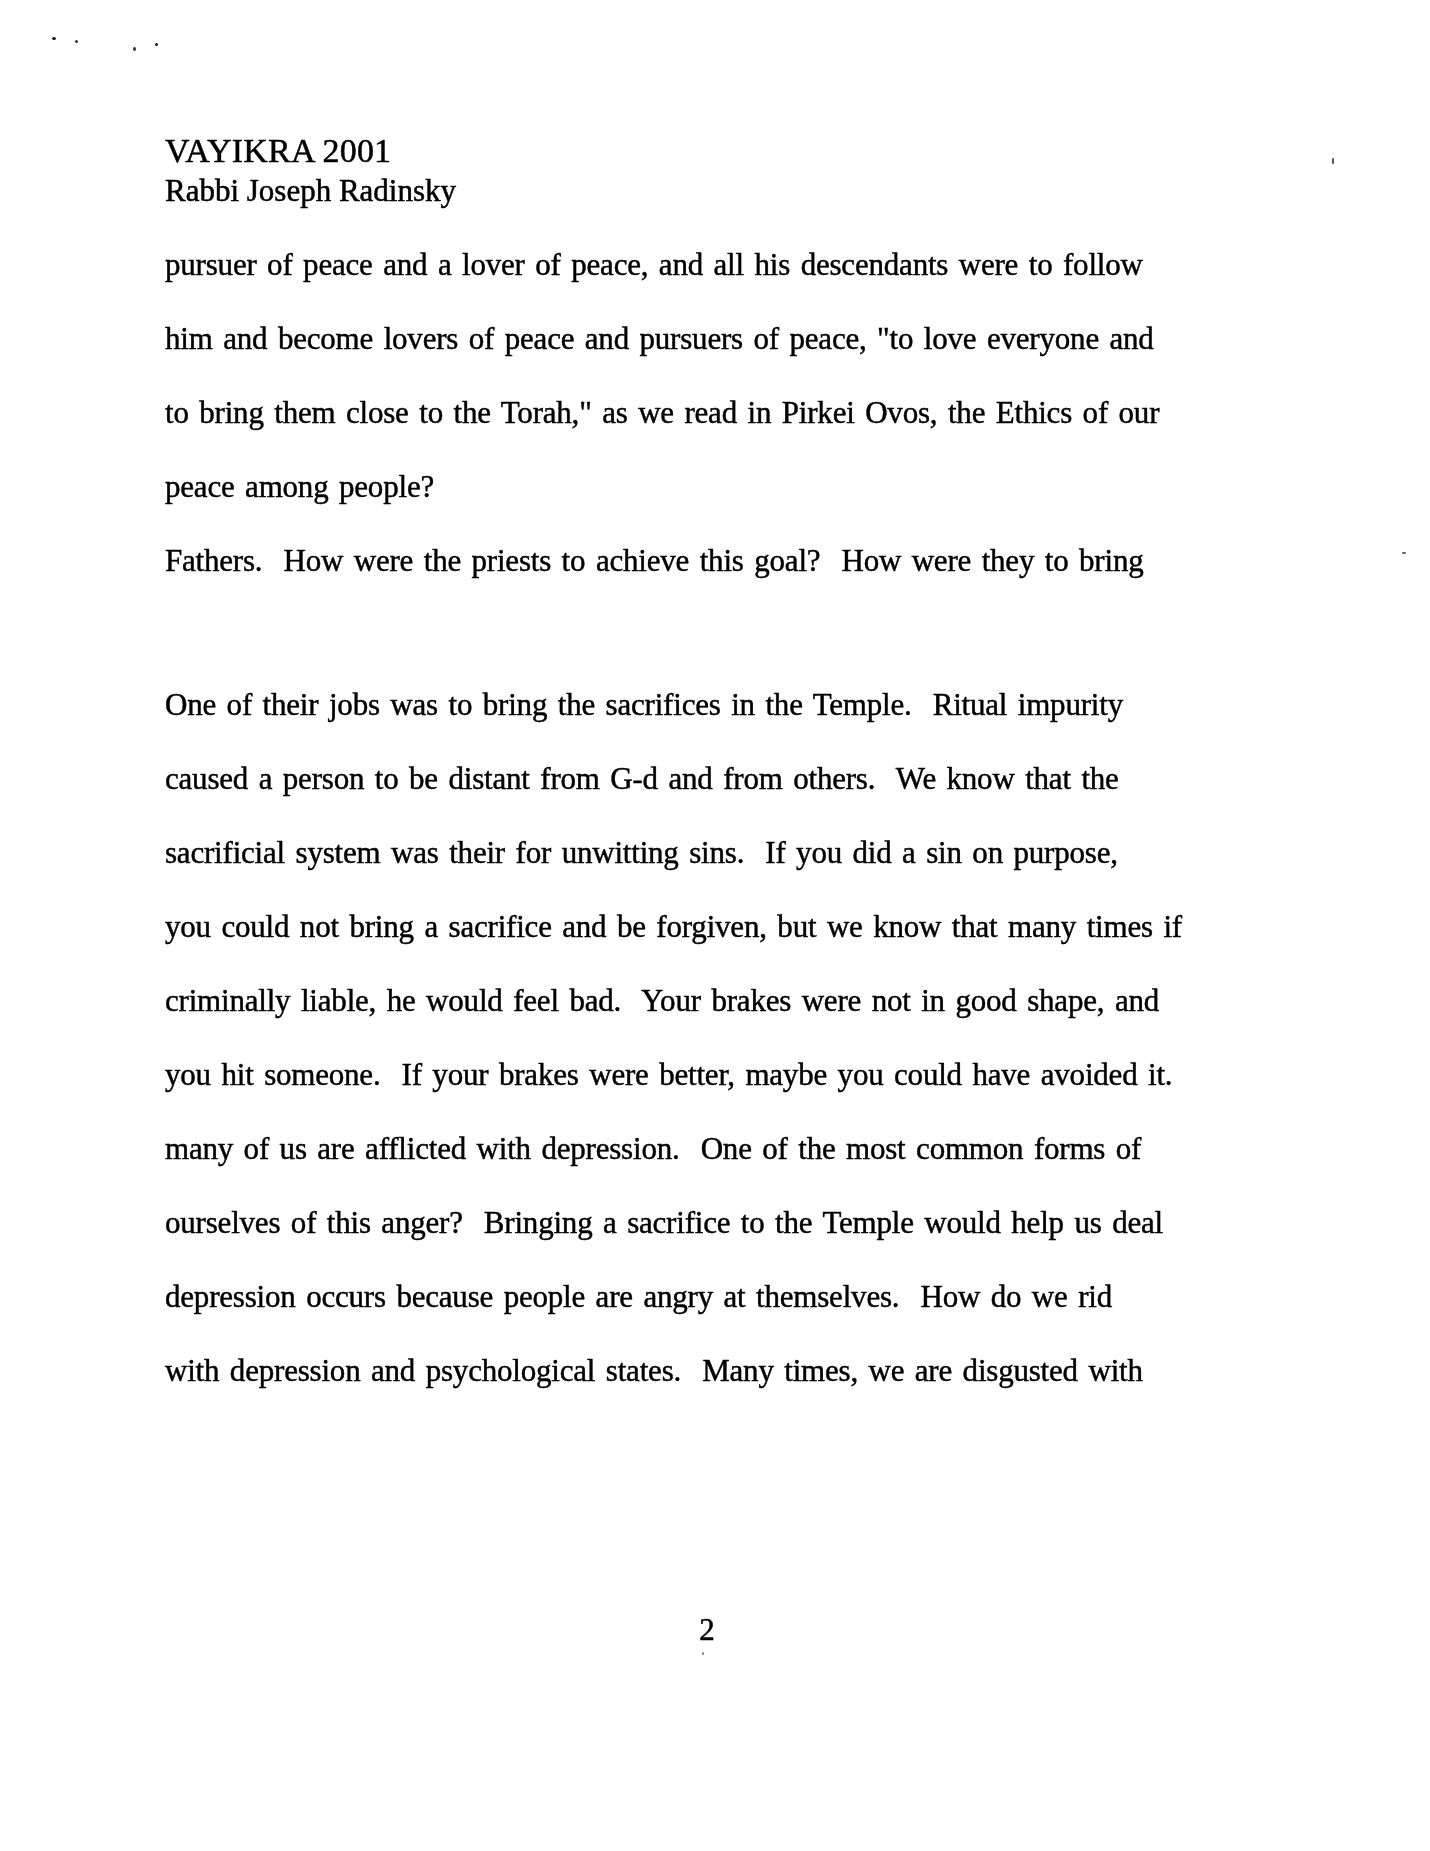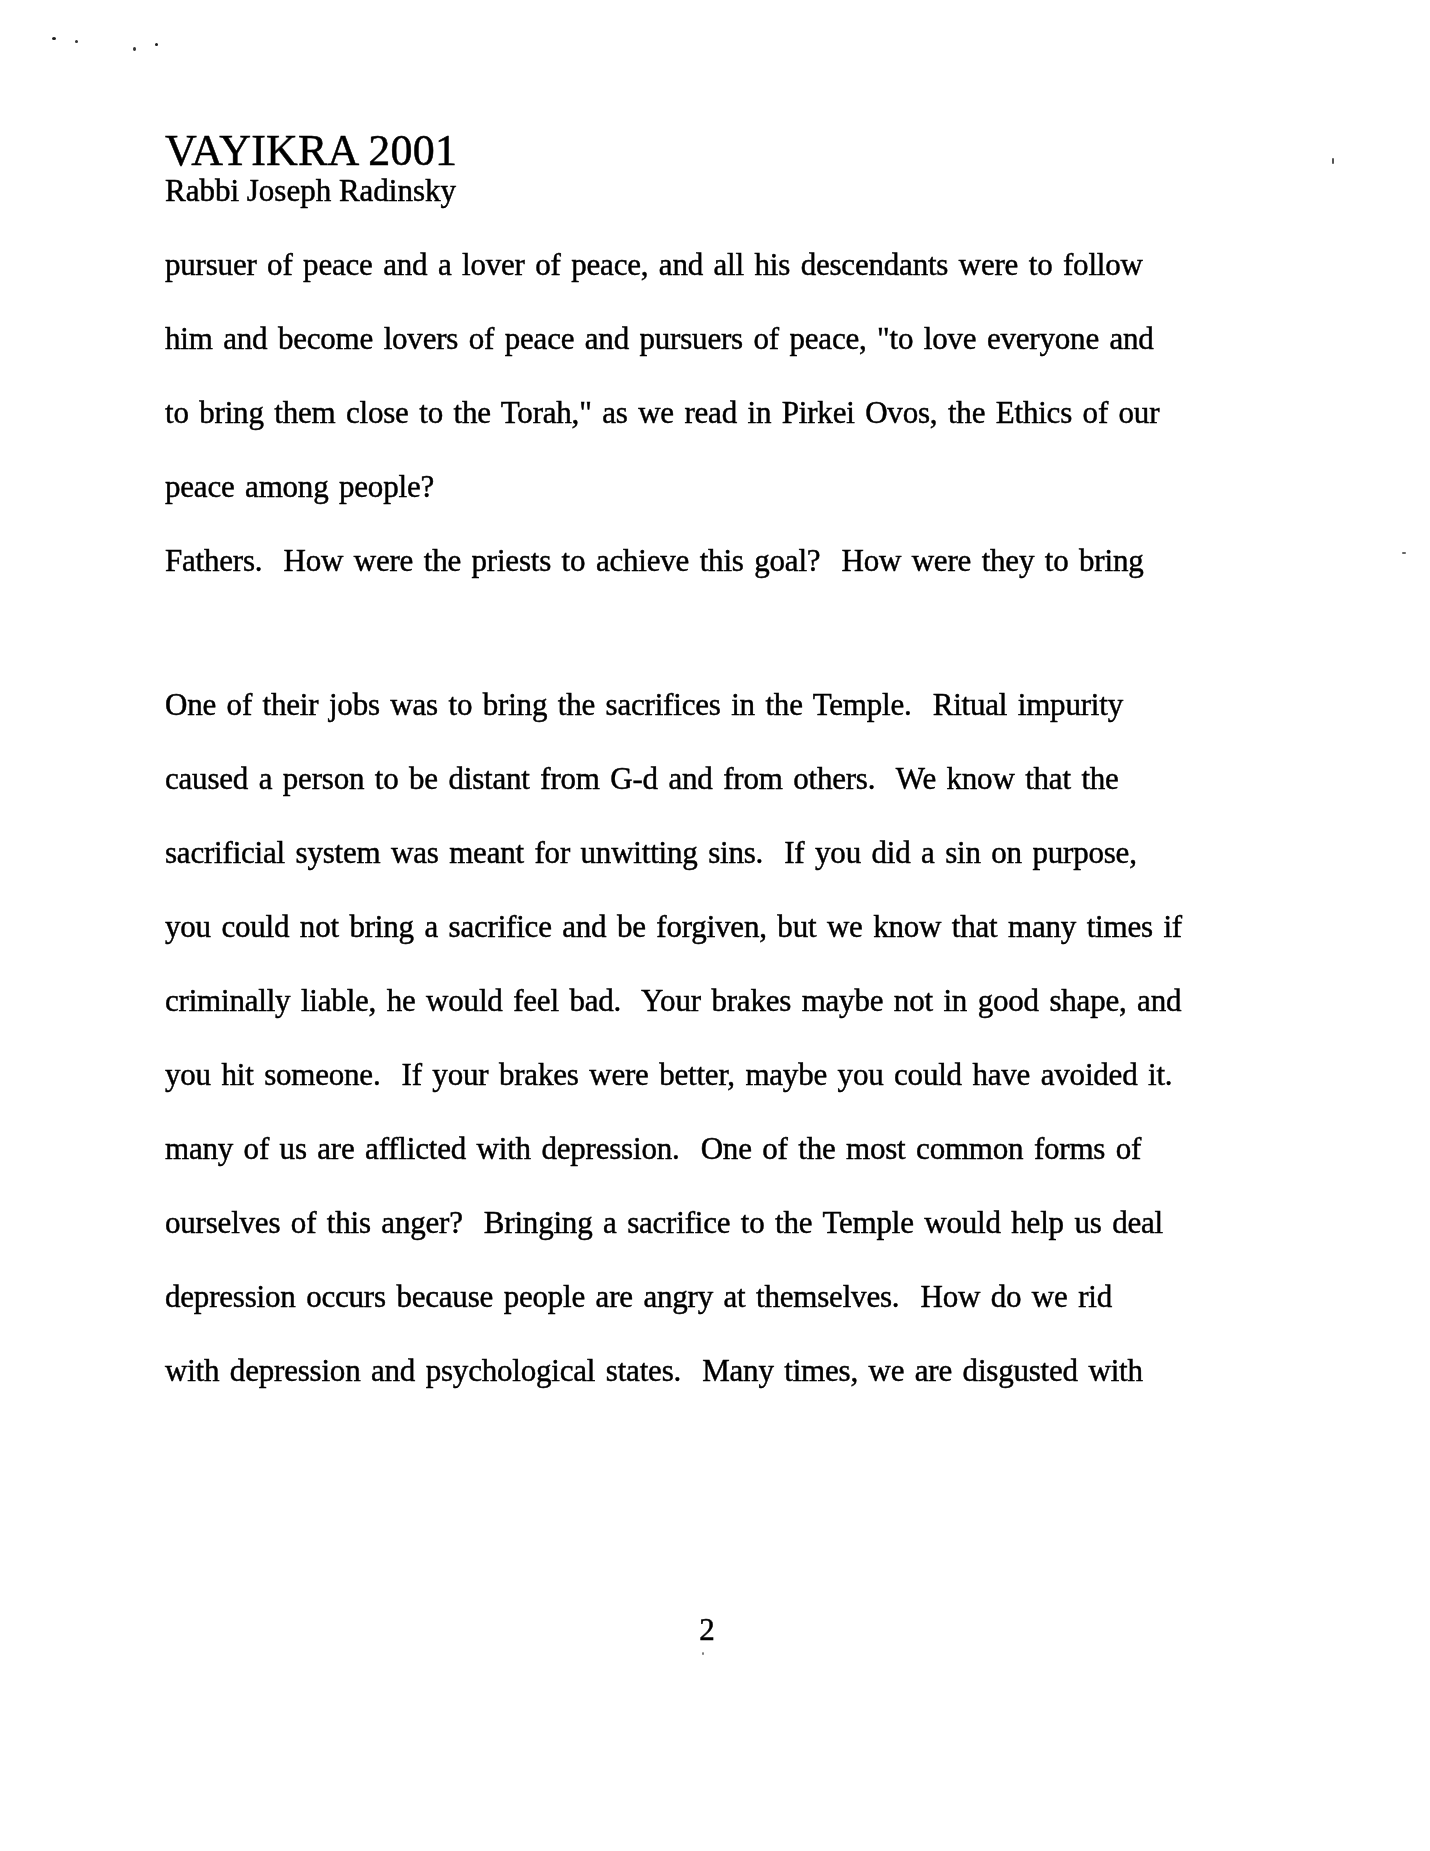"VAYIKRA 2001" .doc-title { font-size: 44px -> 34px }
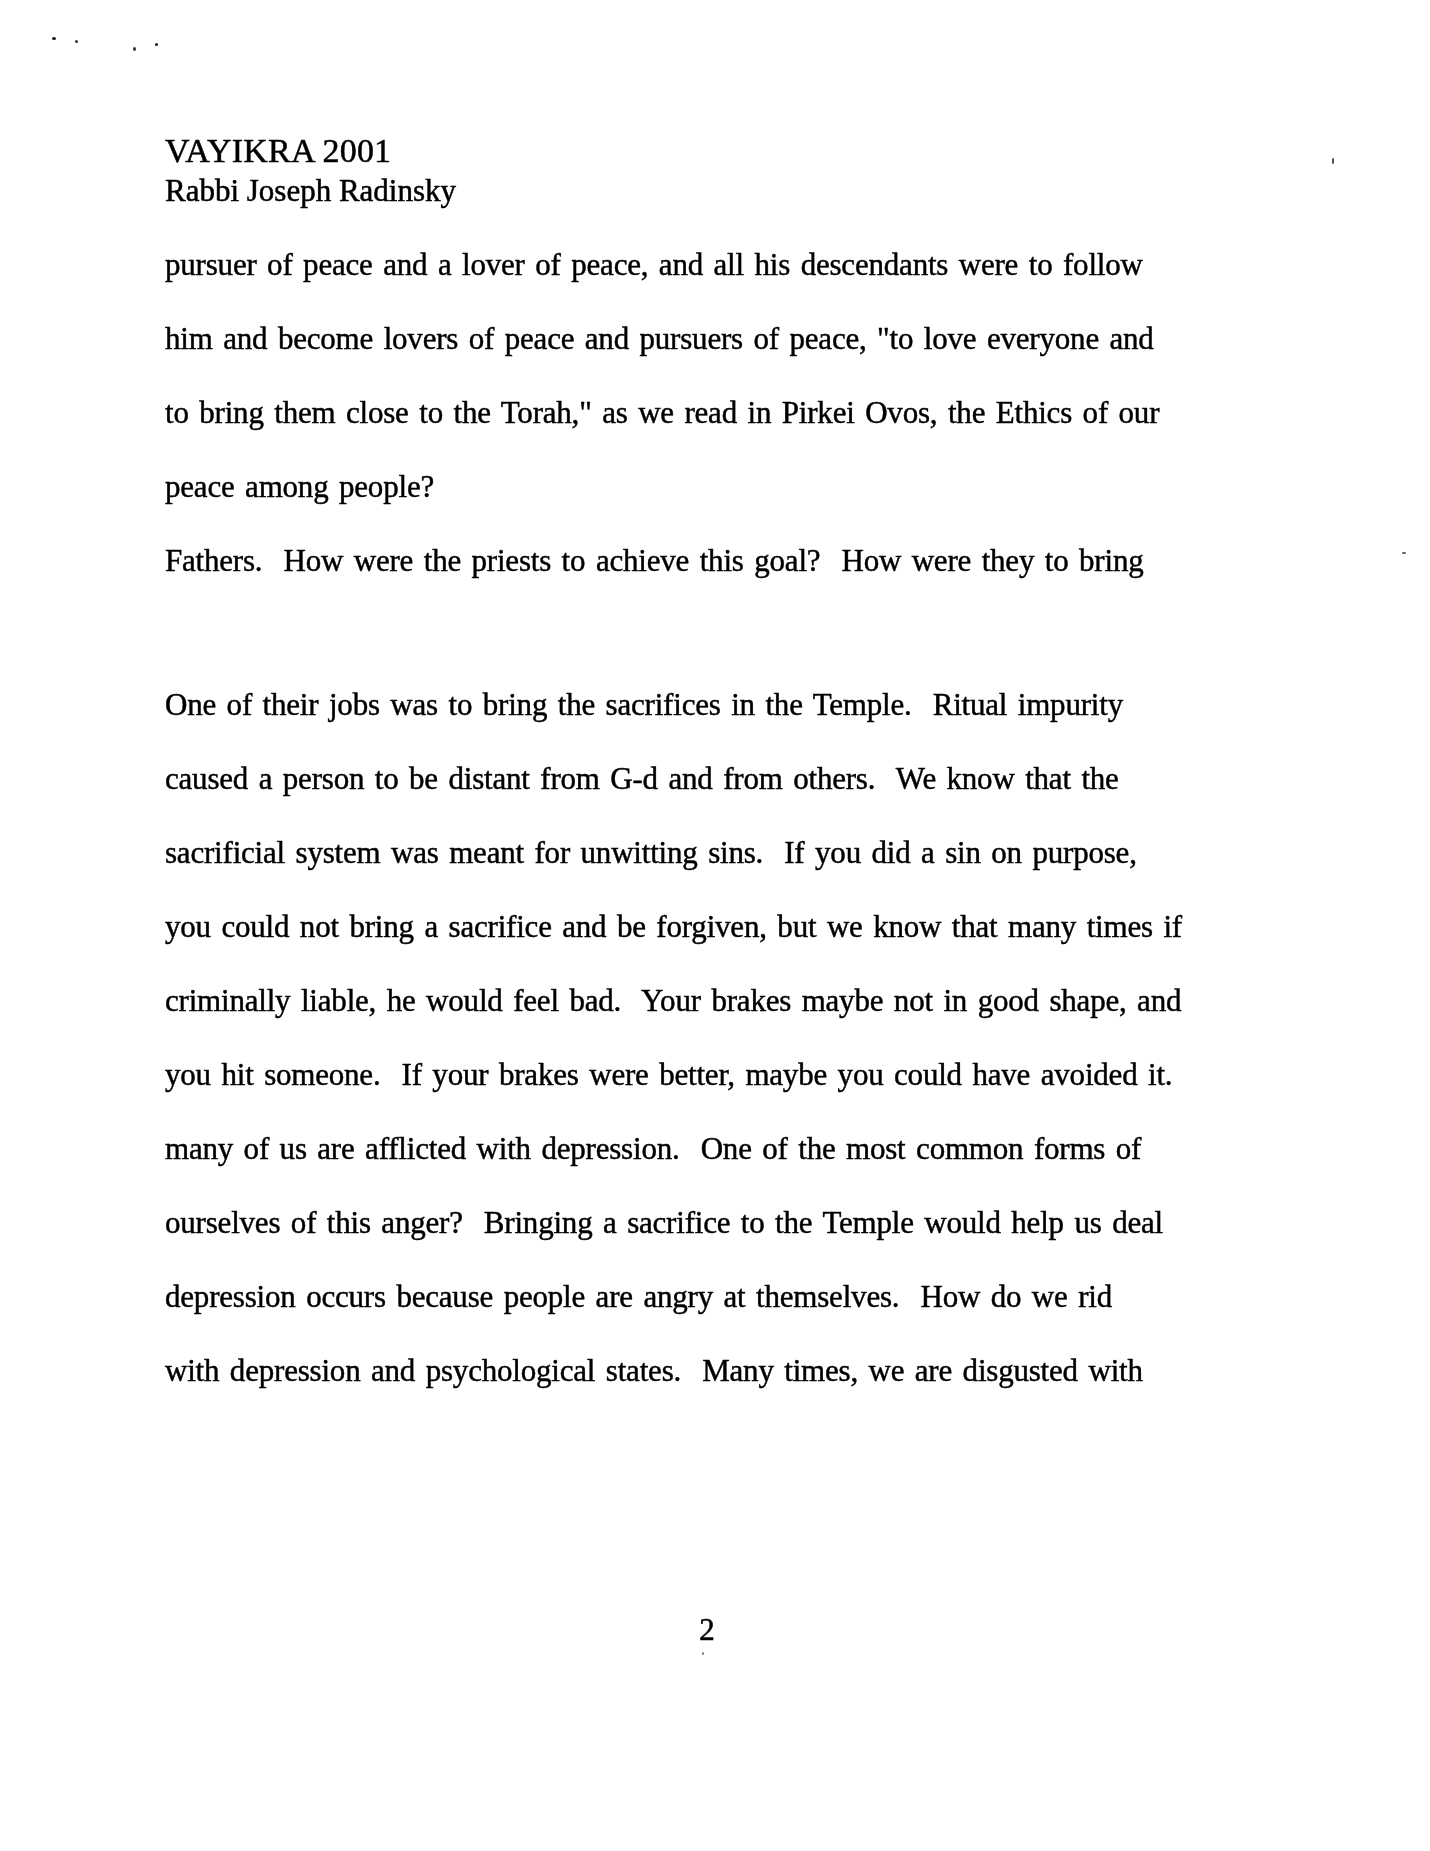"sacrificial system was meant for" div.line { text: meant -> their }
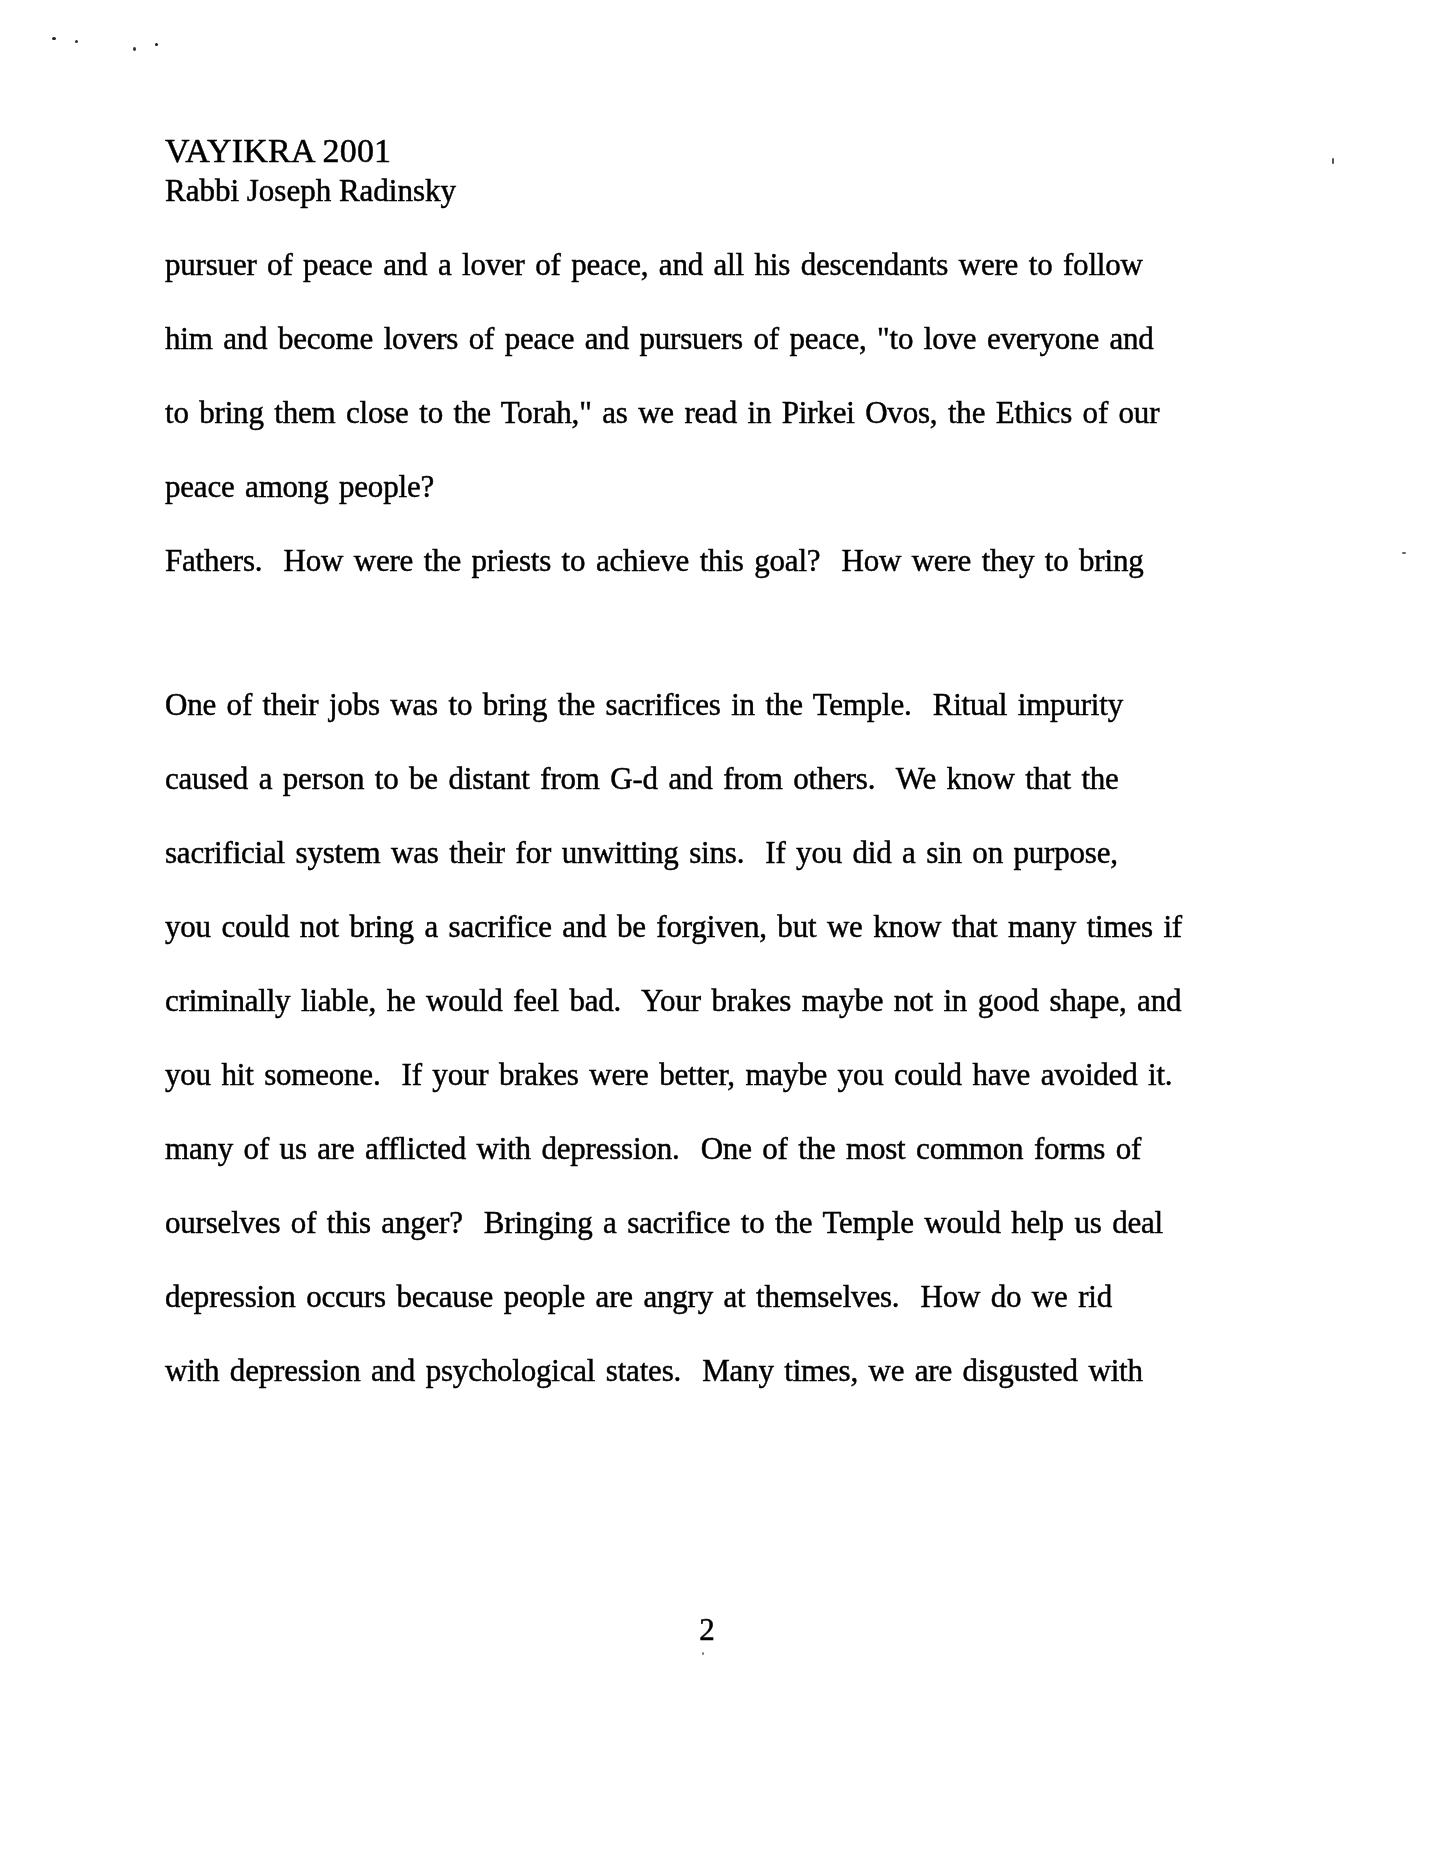"criminally liable, he would feel" div.line { text: maybe -> were }
